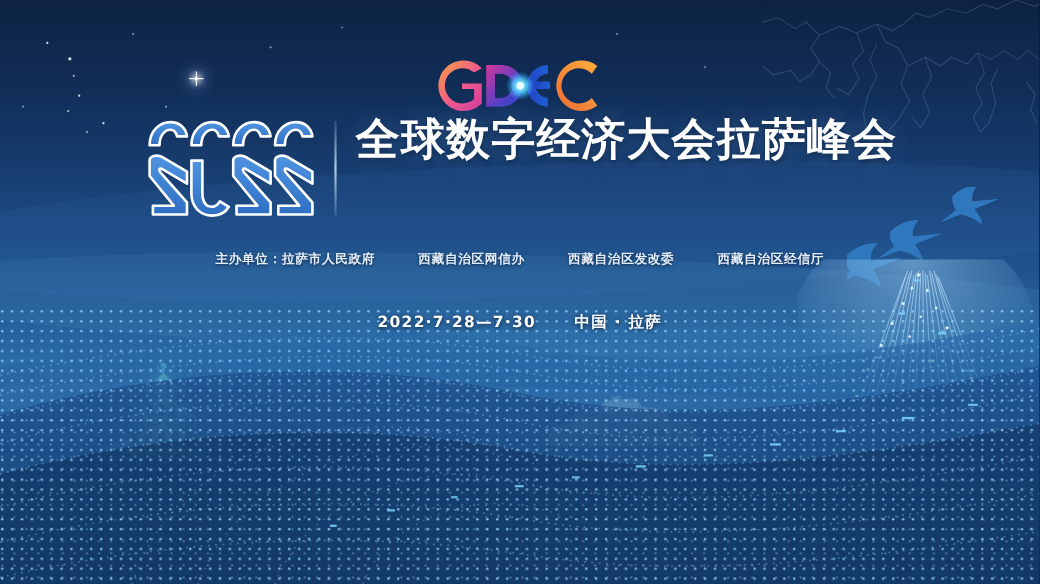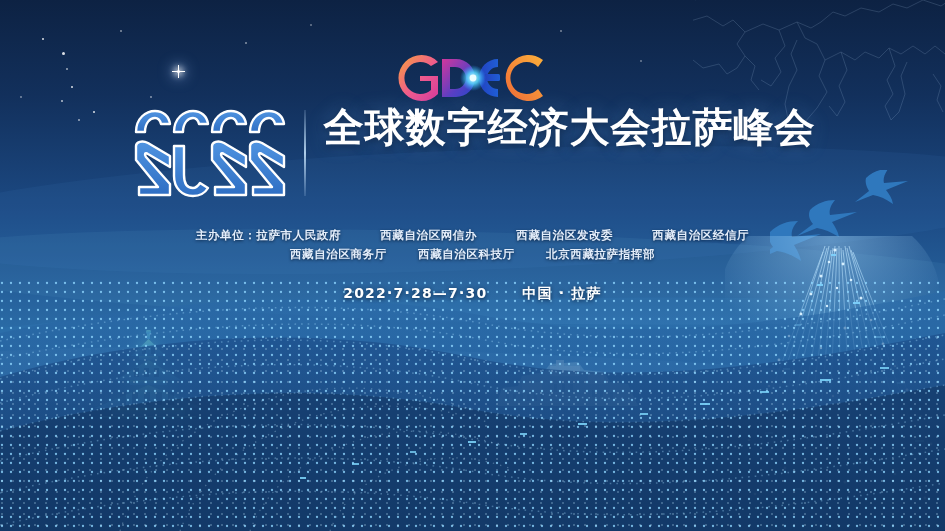"西藏自治区商务厅 西藏自治区科技厅 北京西藏拉萨指挥部" div.orgline { html: <div> <span>西藏自治区商务厅</span> <span></span> <span>西藏自治区科技厅</span> <span></span> <span>北京西藏拉萨指挥部</span> </div> -> none }
